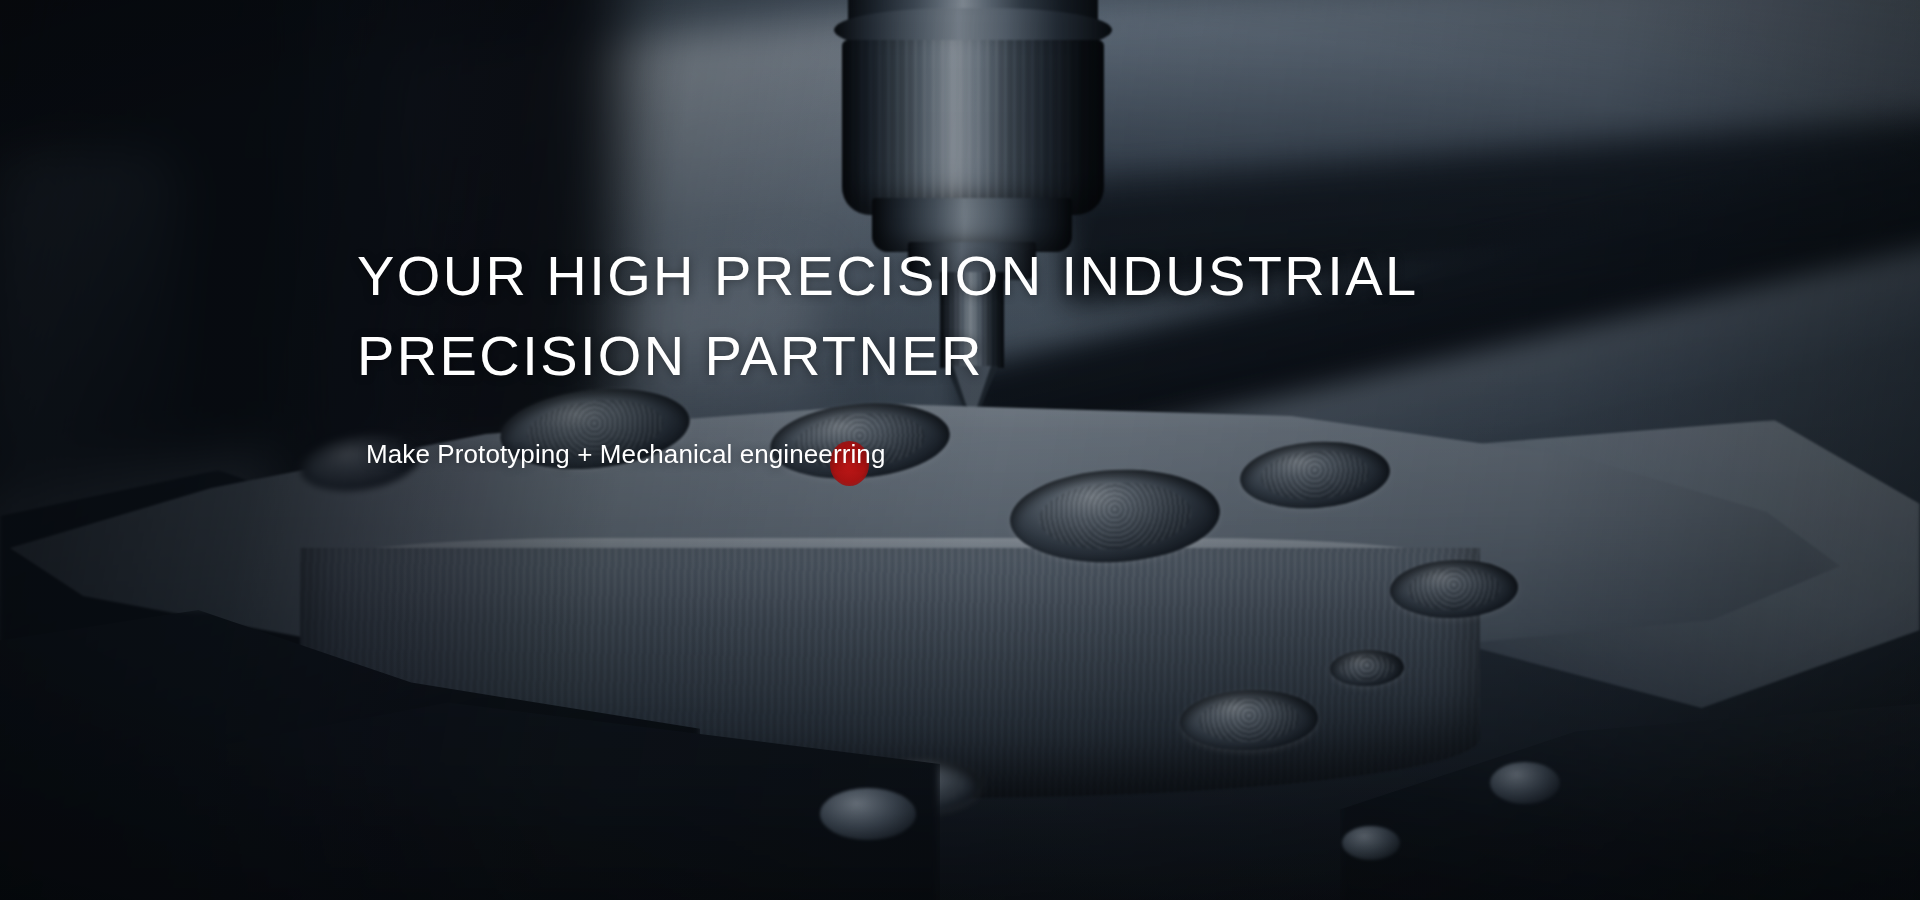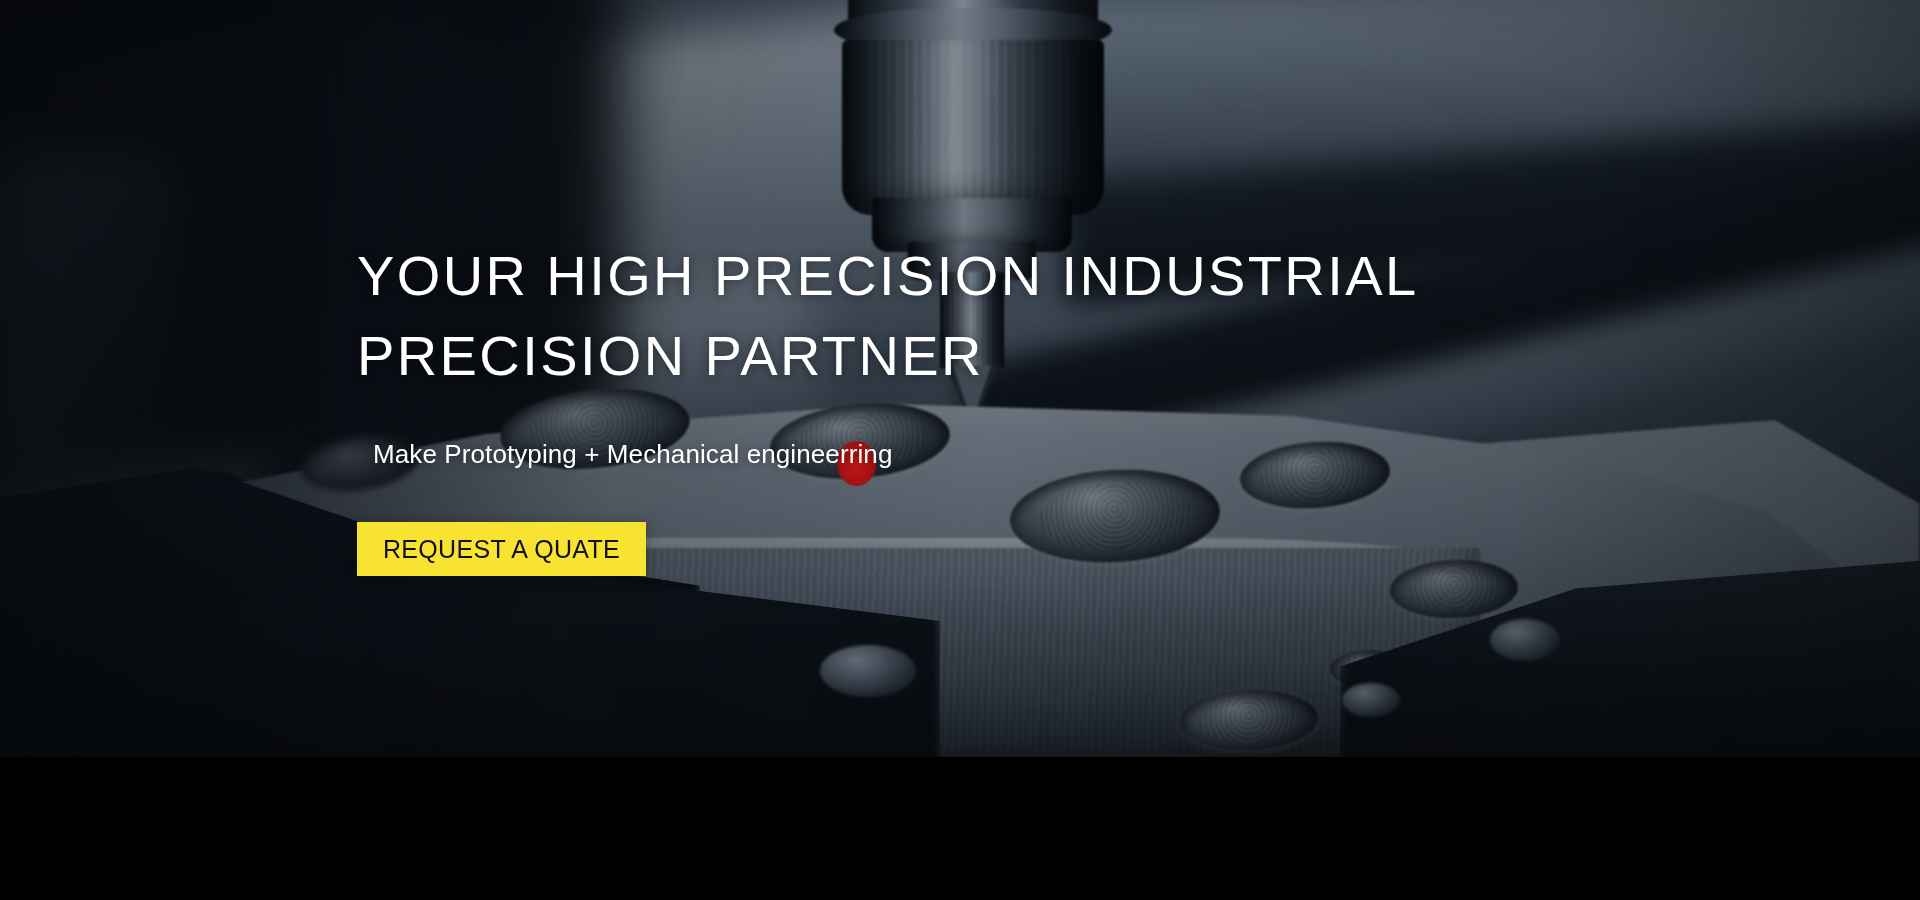"YOUR HIGH PRECISION INDUSTRIAL" .hero { height: 757px -> 900px }
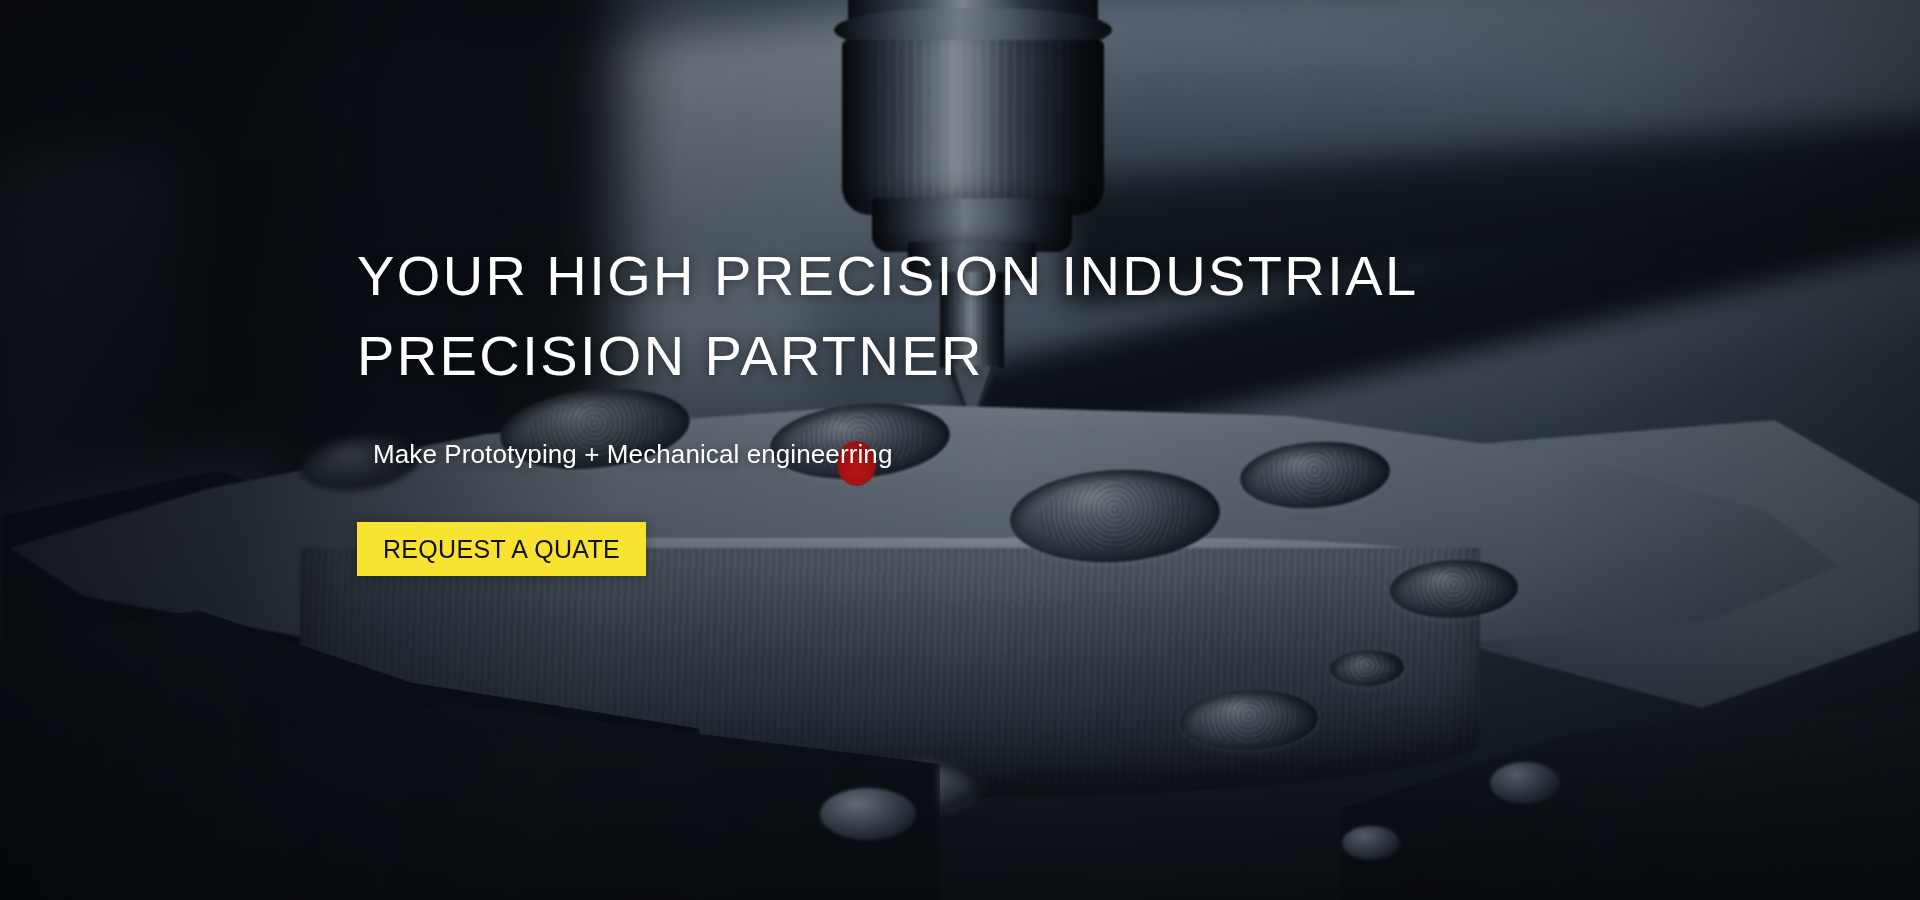"Make Prototyping + Mechanical" .subtitle { margin: 16px -> 9px }
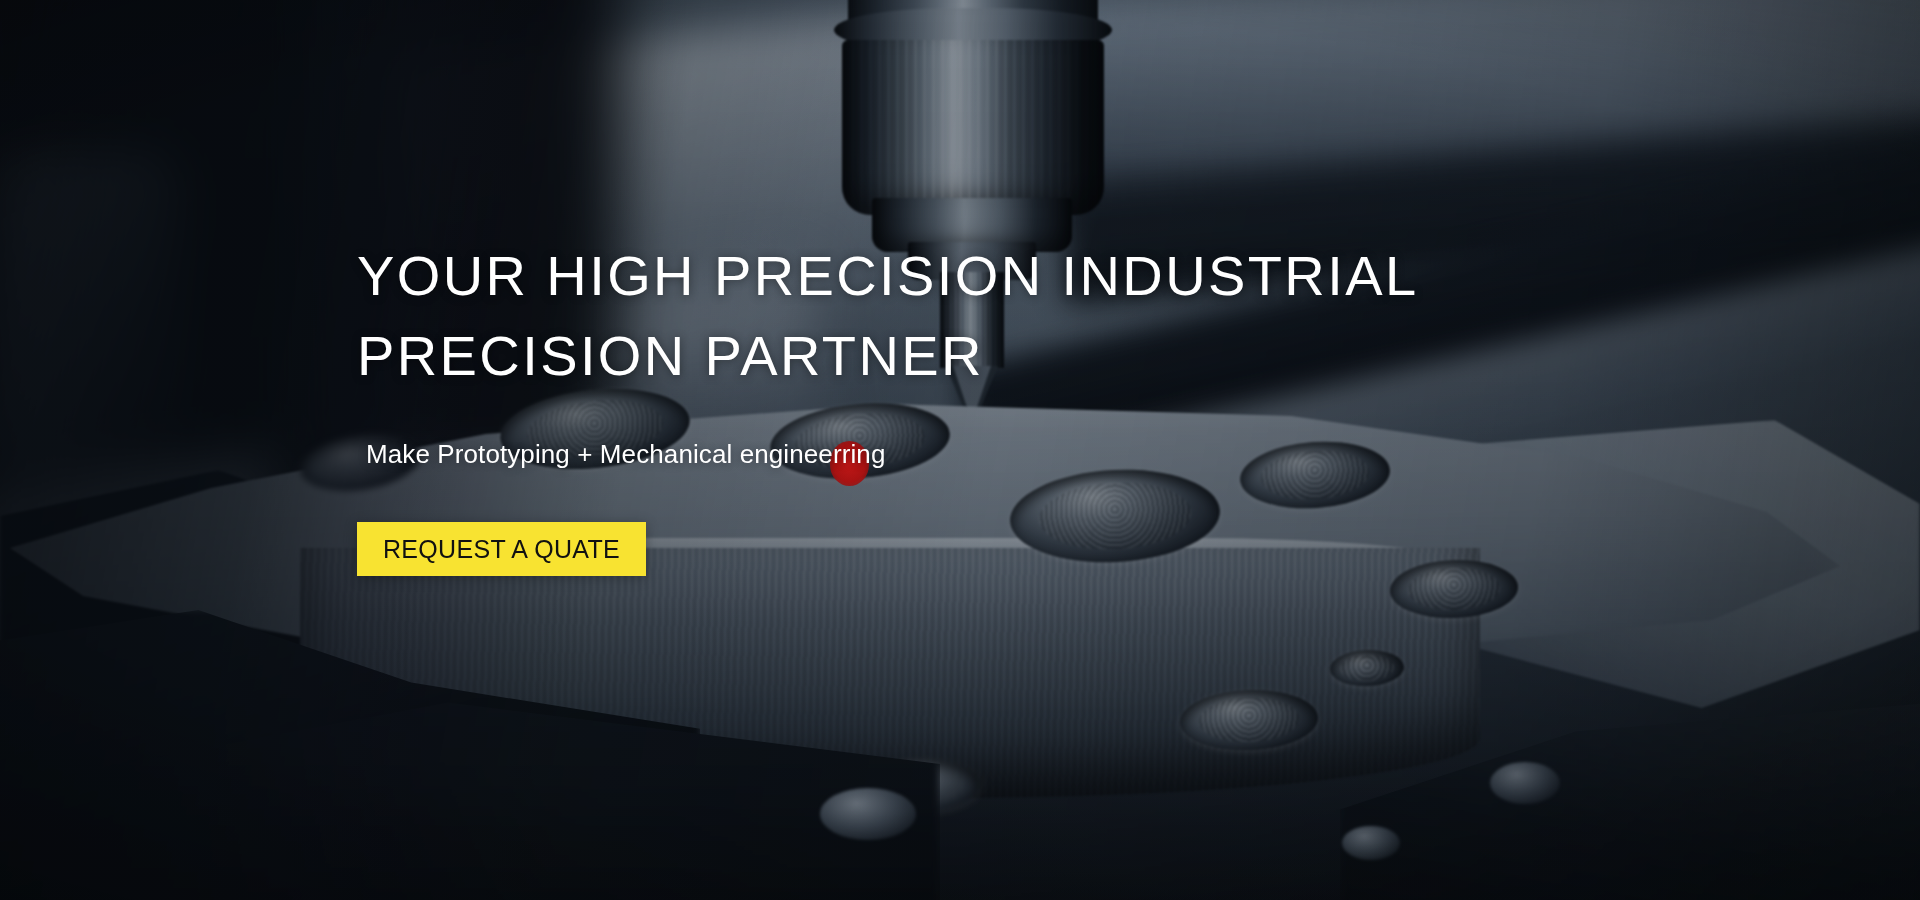"REQUEST A QUATE" div.cta-row { html: <div> <button>REQUEST A QUATE</button> </div> -> none }
